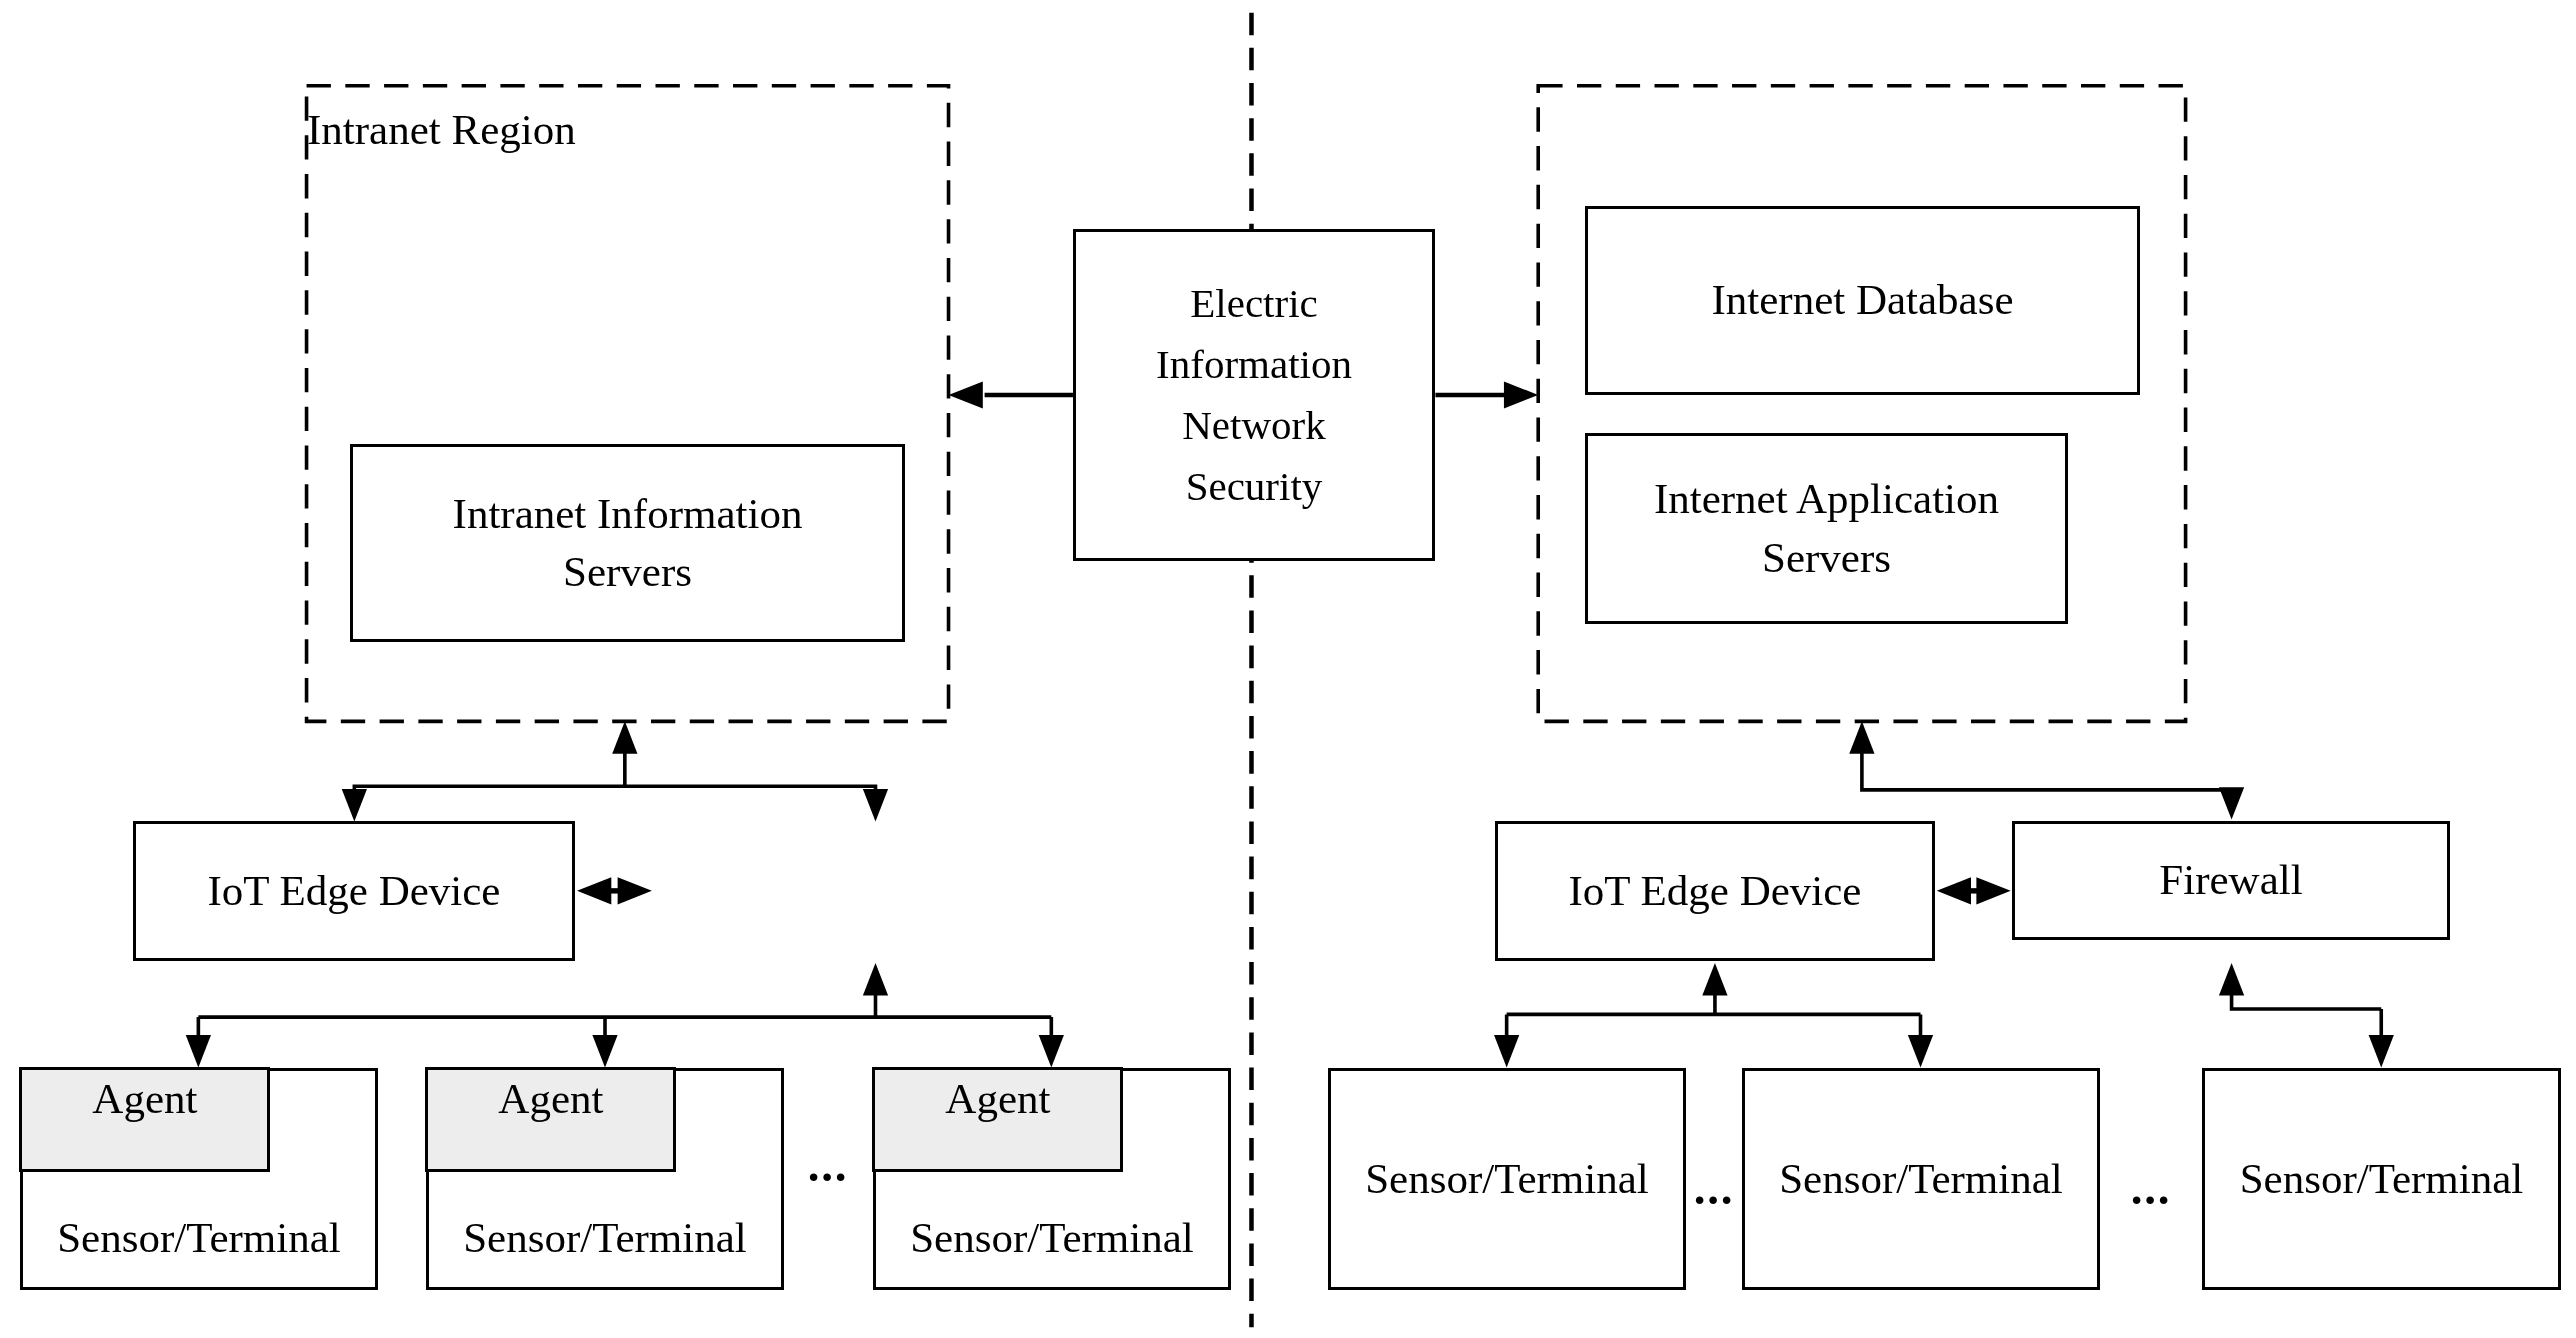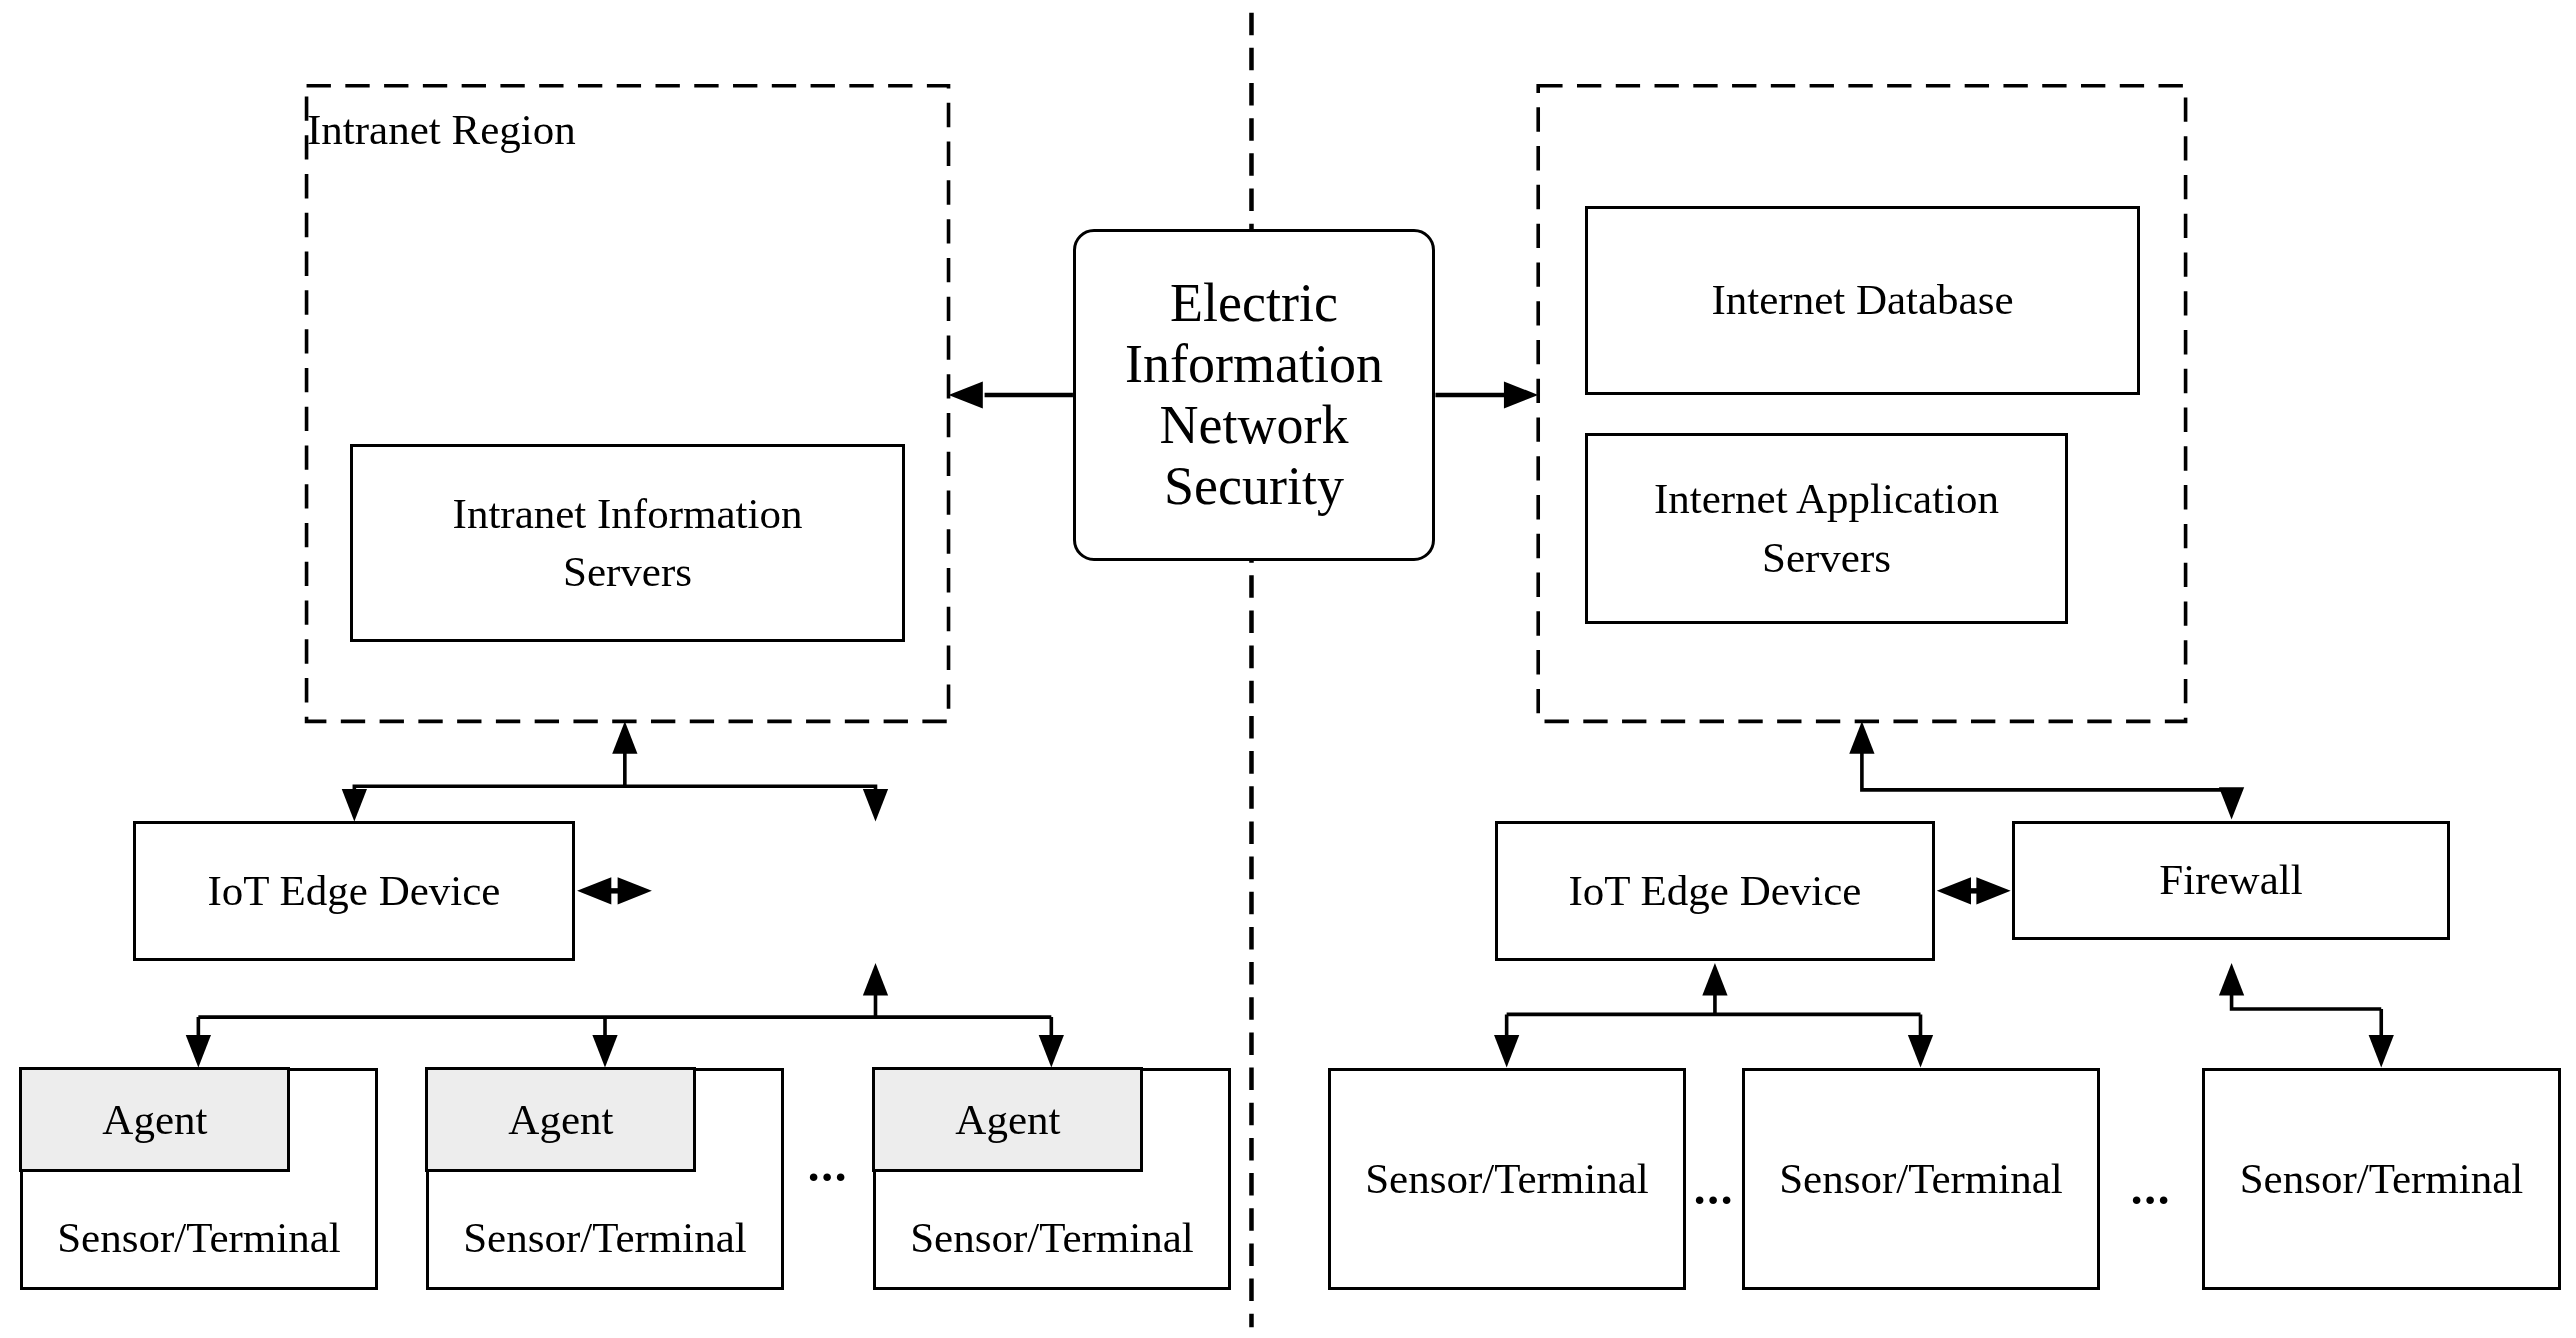"Electric" .box.col { border-radius: 21px -> none; font-size: 54px -> 41px }
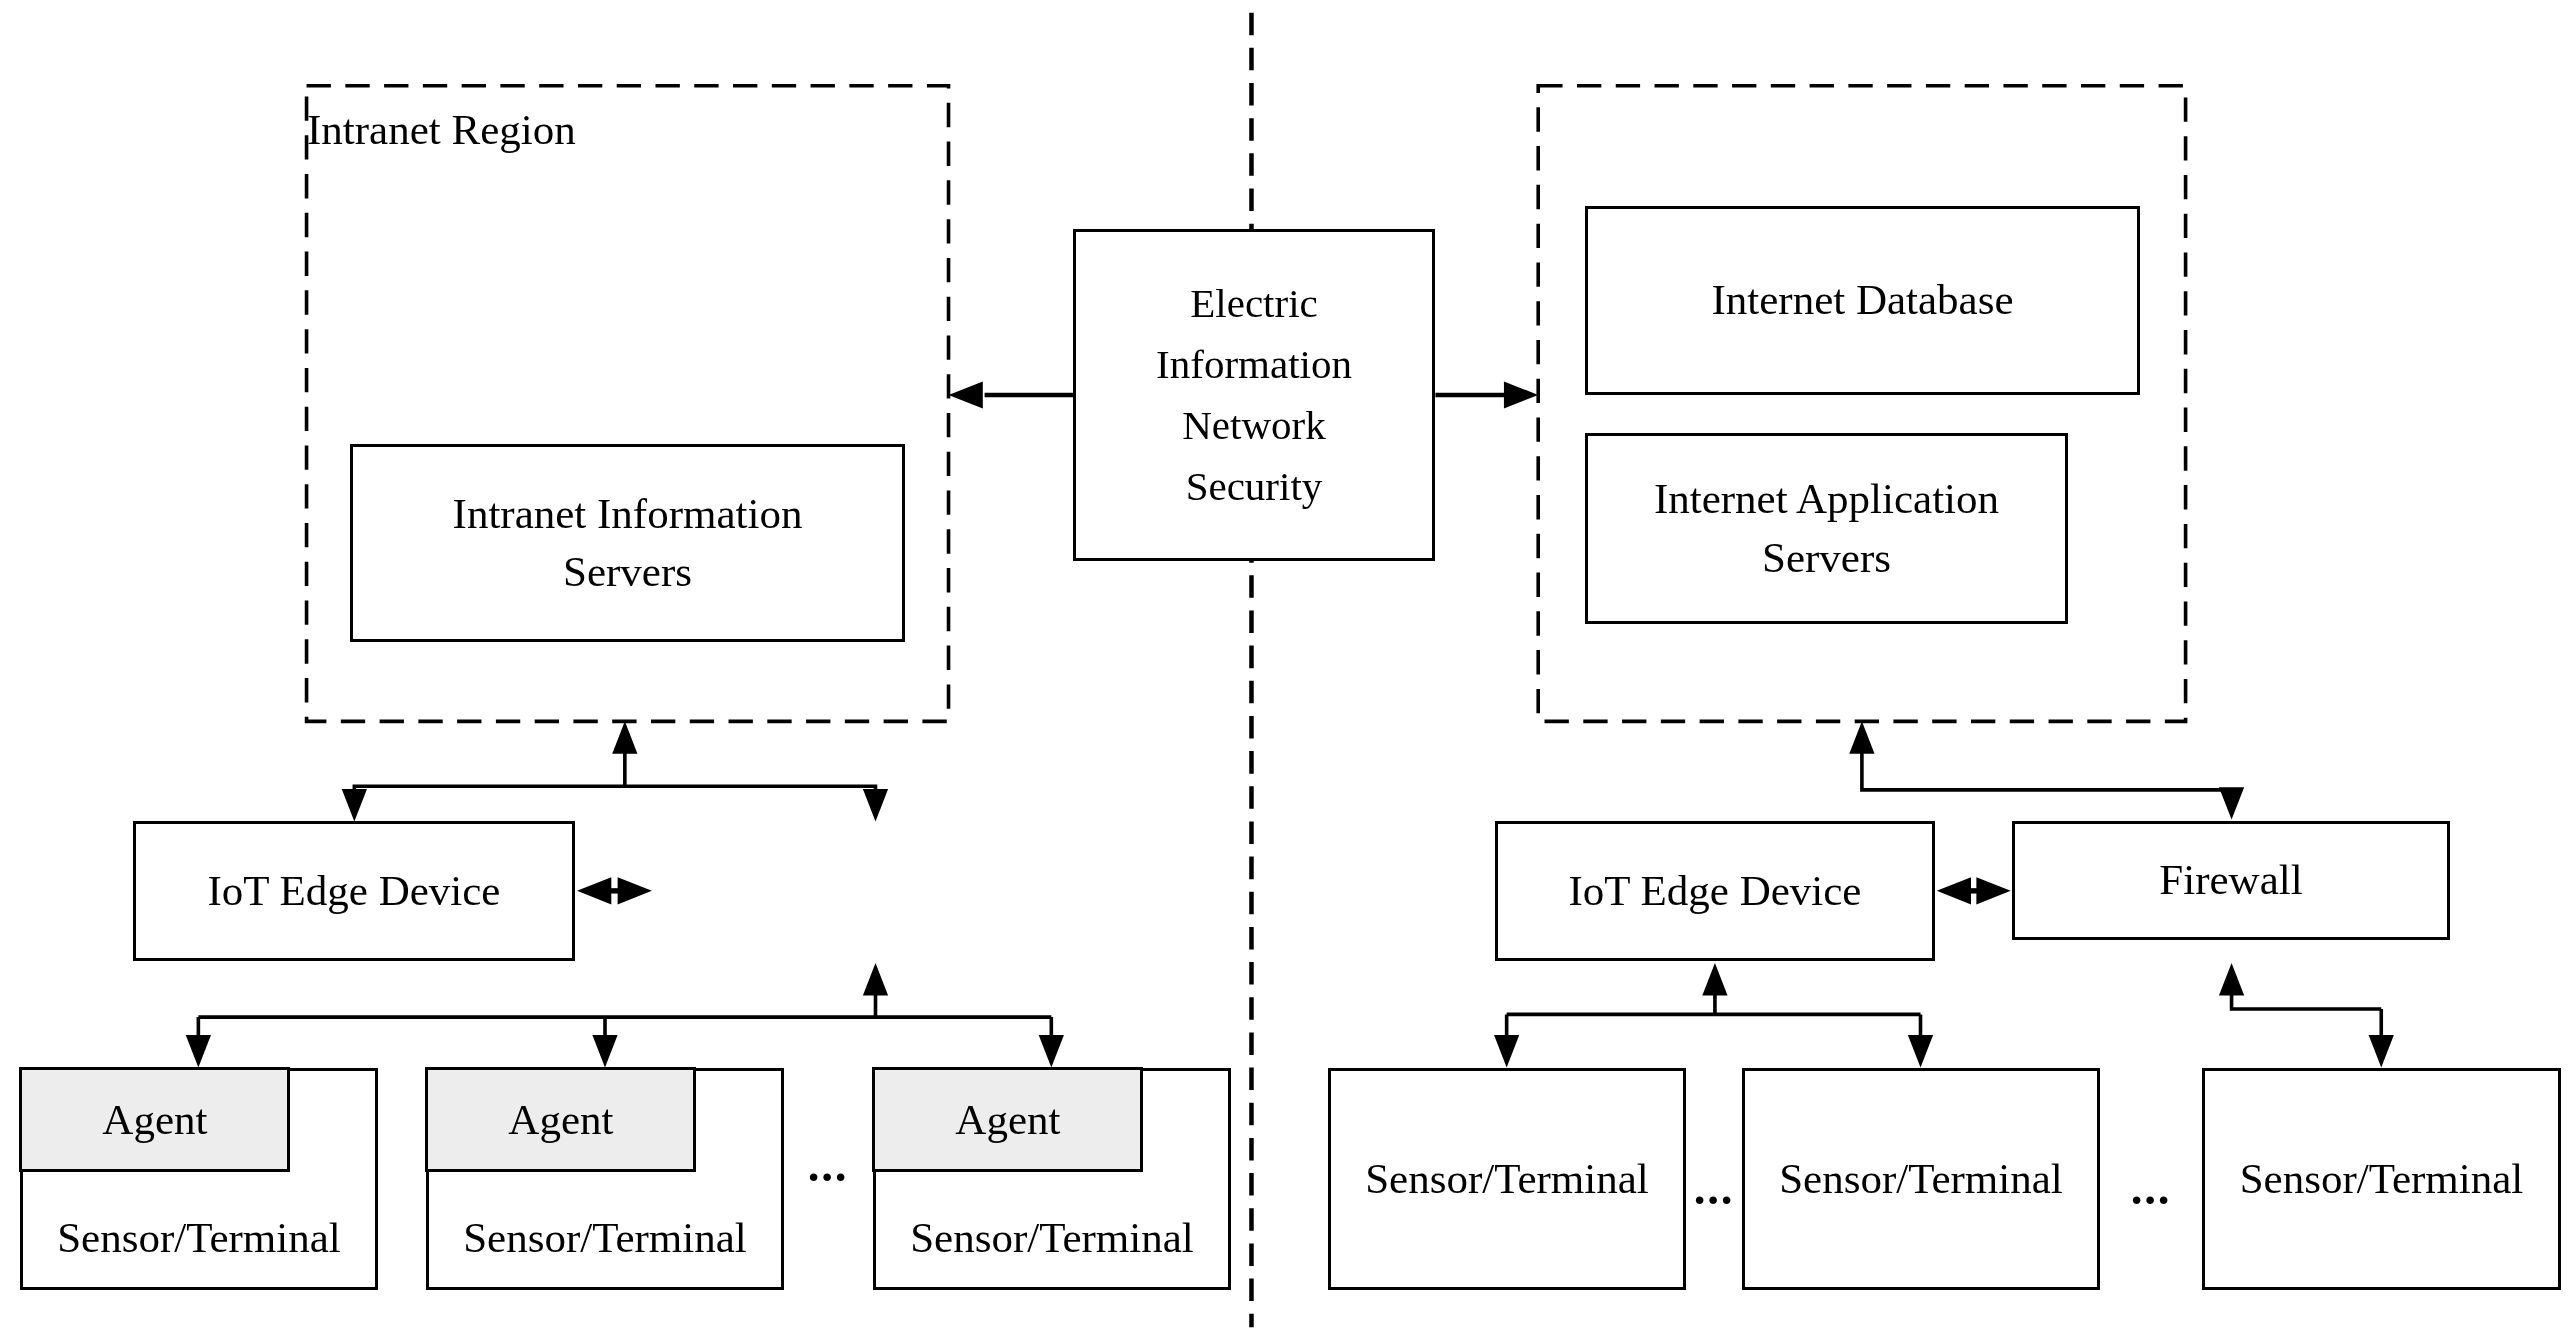"Agent" .agent-tab { align-items: center -> flex-start; width: 271px -> 251px }
